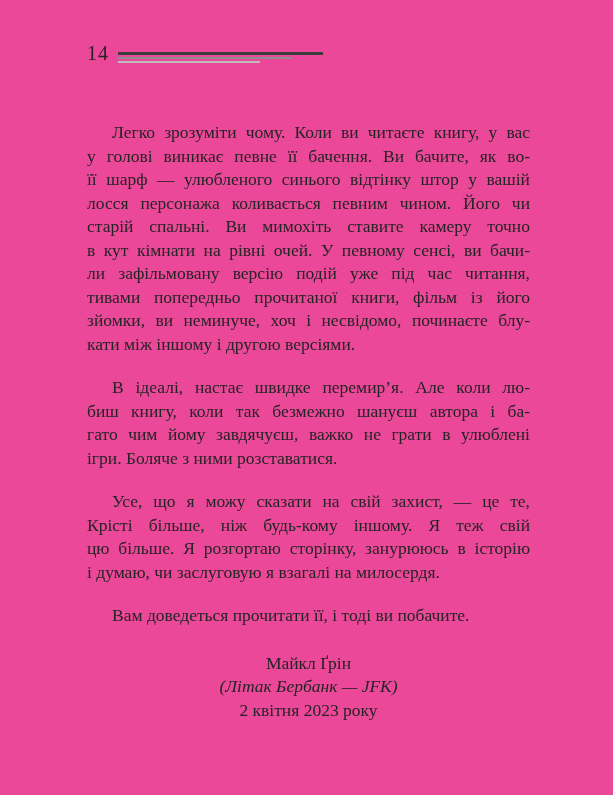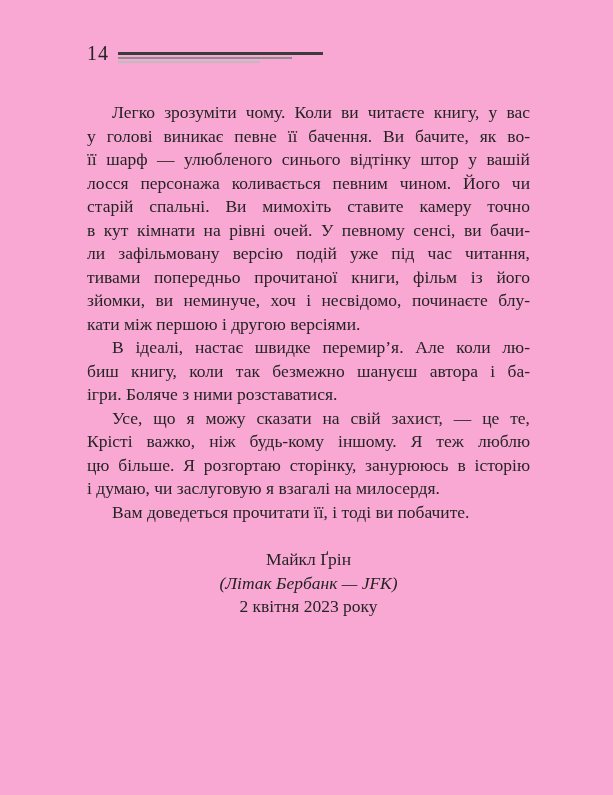"14" .page { background: #f9a8d4 -> #ec4899 }
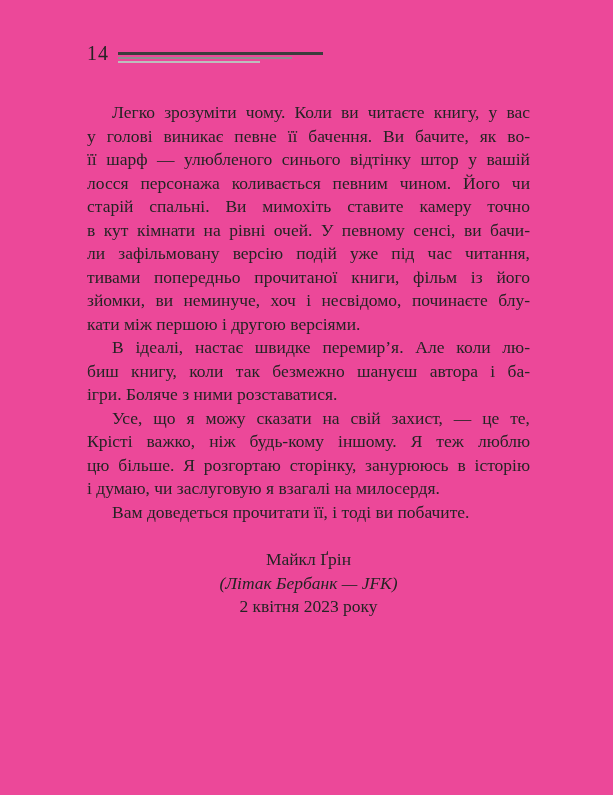"Легко зрозуміти чому. Коли ви" .ln.indent { margin-top: none -> 20px }
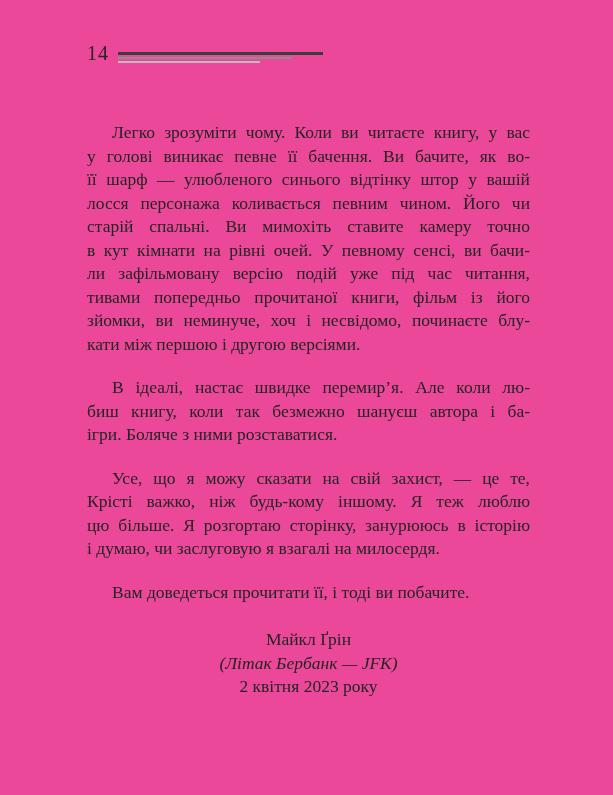"кати між першою і другою" div.ln { text: першою -> іншому }
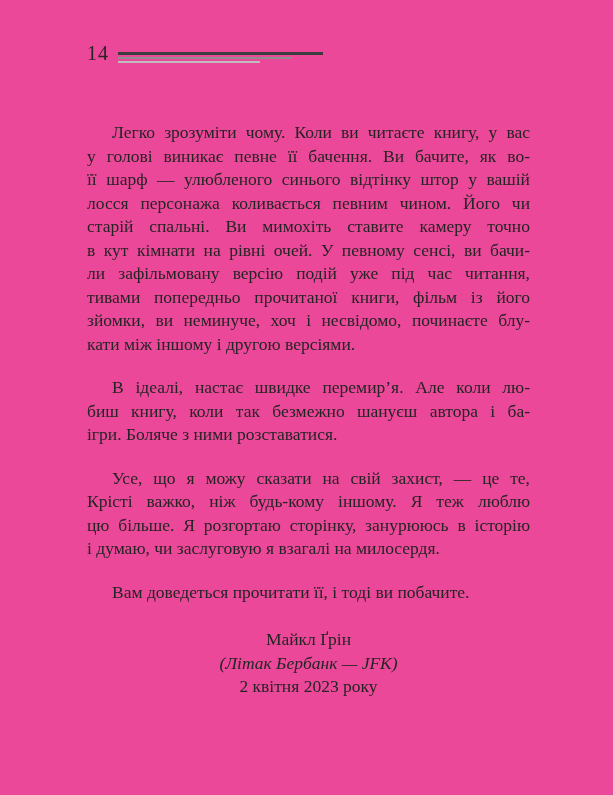"гато чим йому завдячуєш, важко" div.ln { html: none -> <div>гато чим йому завдячуєш, важко не грати в улюблені</div> }
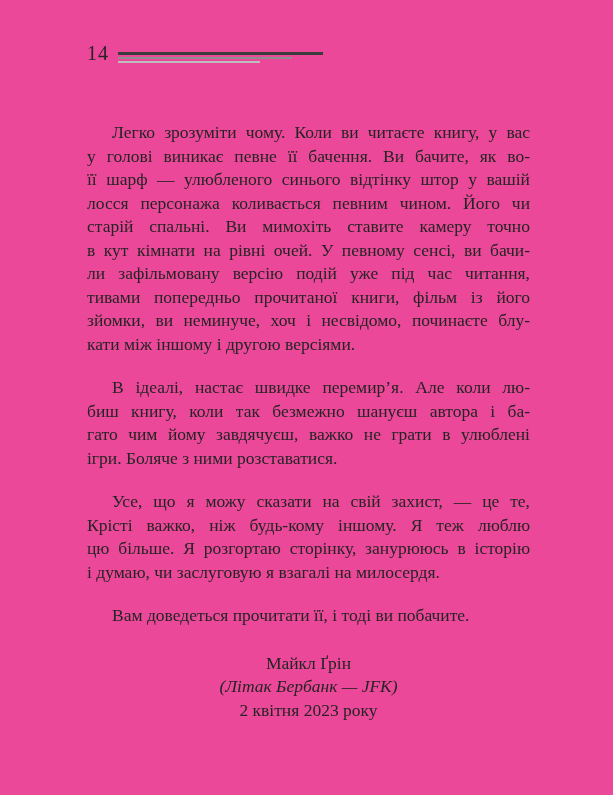"Крісті важко, ніж будь-кому іншому." div.ln { text: важко, ніж будь-кому іншому. Я теж люблю -> більше, ніж будь-кому іншому. Я теж свій }
